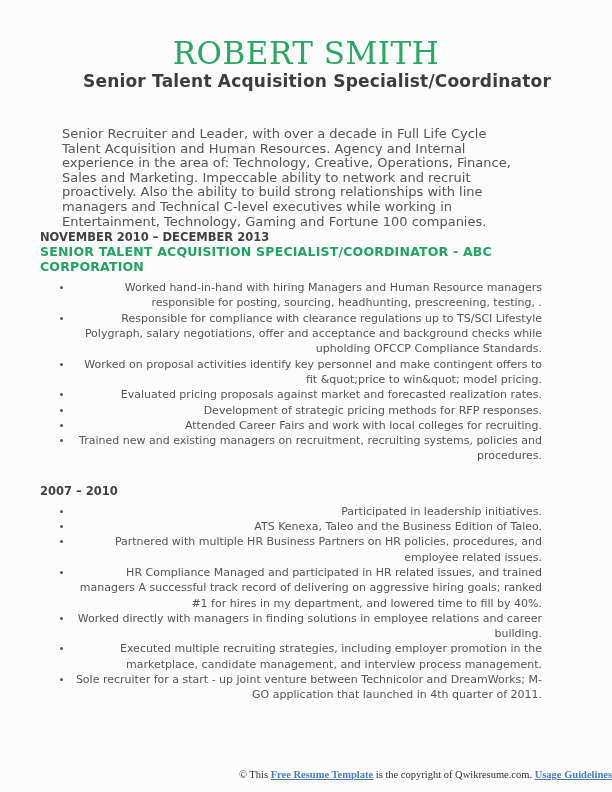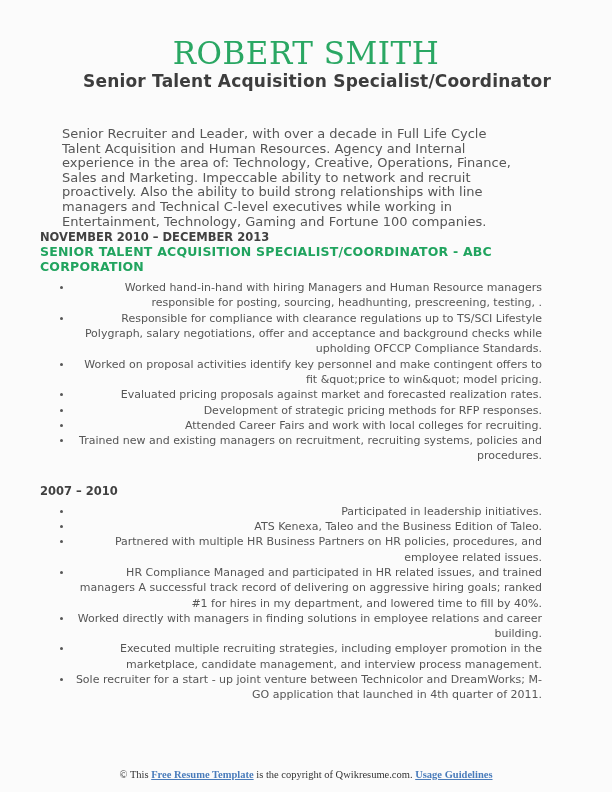"© This Free Resume Template" .footer { text-align: center -> right }
